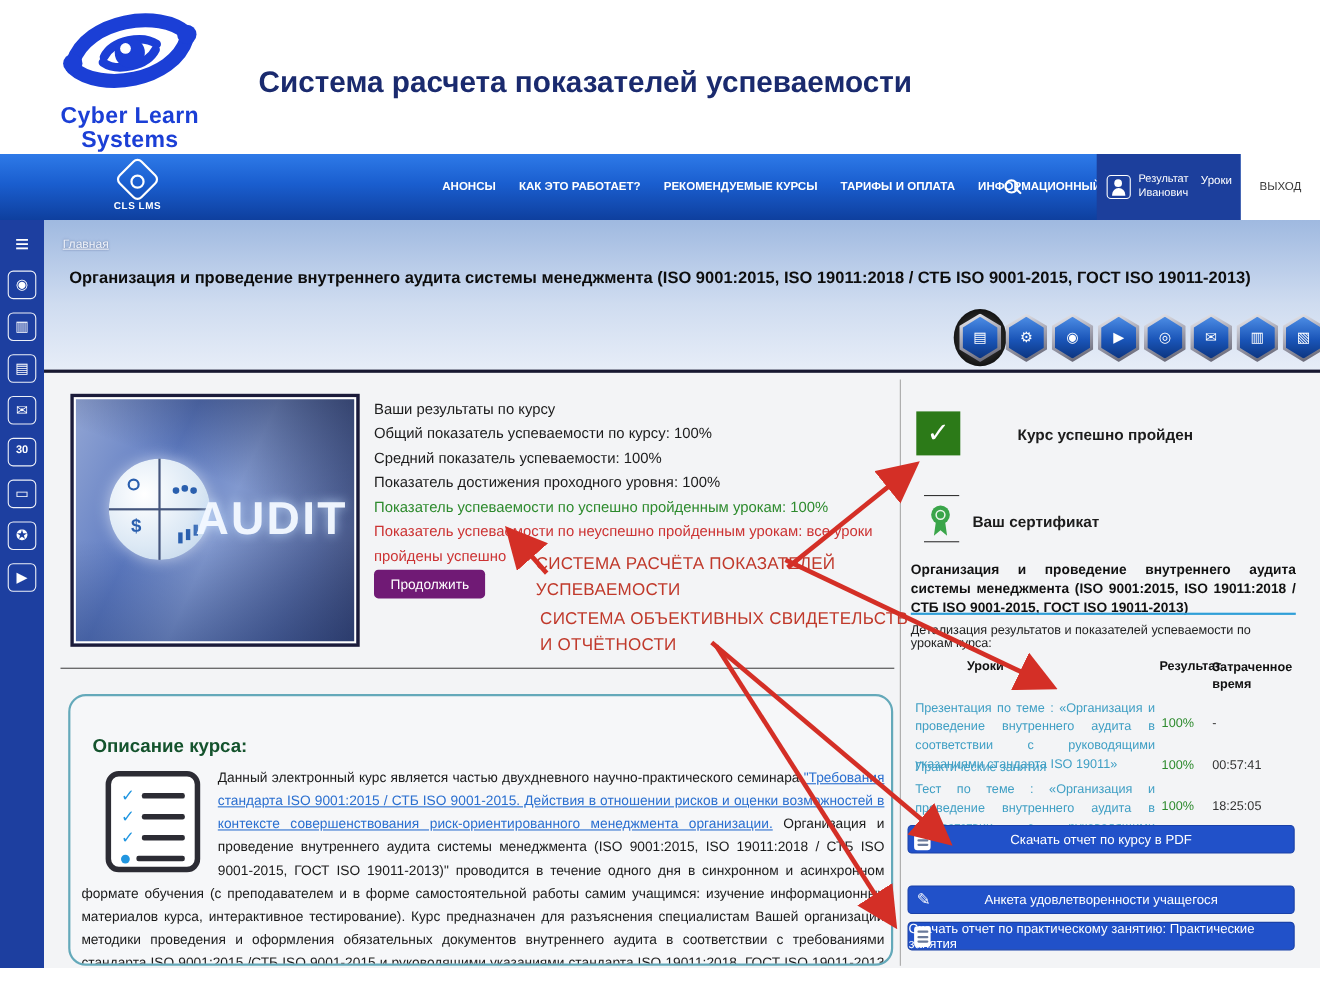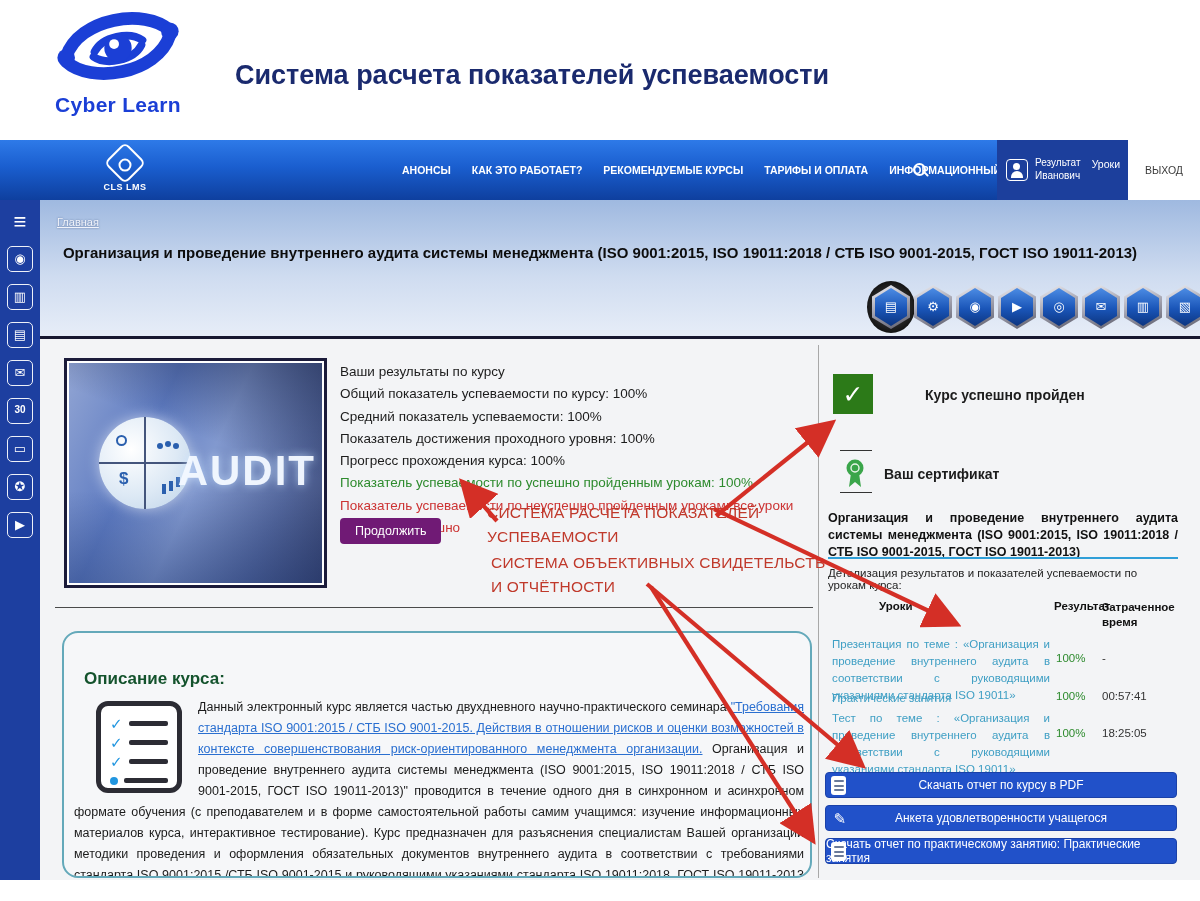"Systems" div.logo-text { html: none -> <div>Systems</div> }
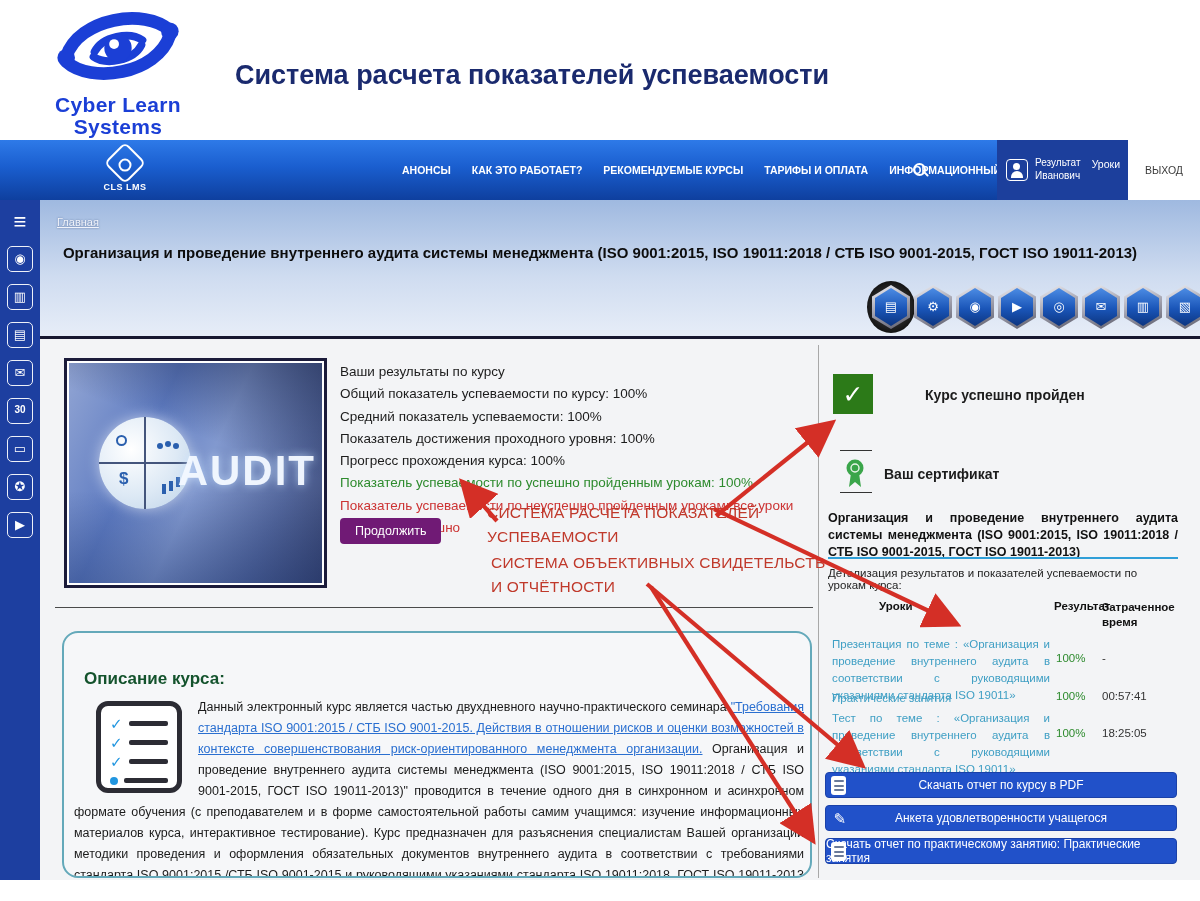"Прогресс прохождения курса: 100%" div { html: <div>Прогресс прохождения курса: 100%</div> -> none }
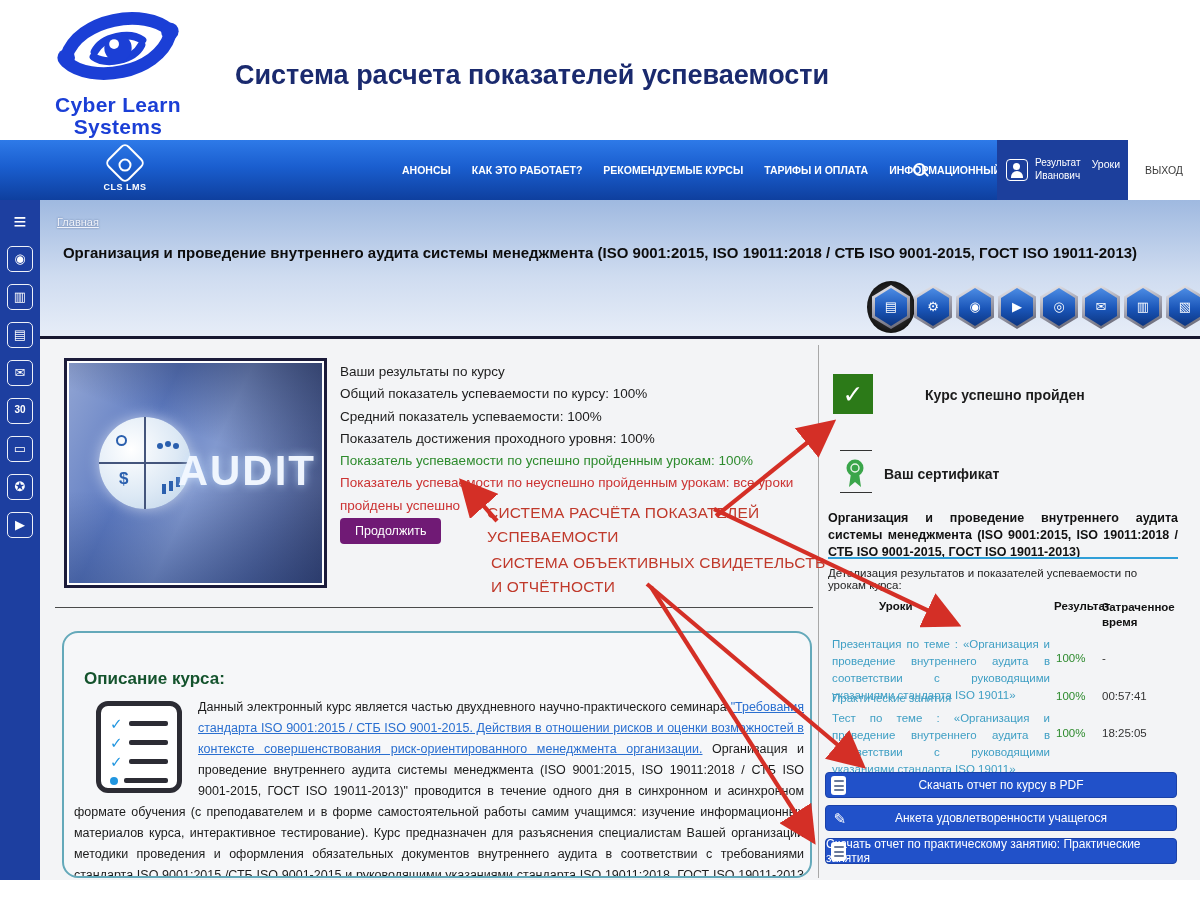"Скачать отчет по курсу в" div.action-btn { top: 772px -> 750px }
